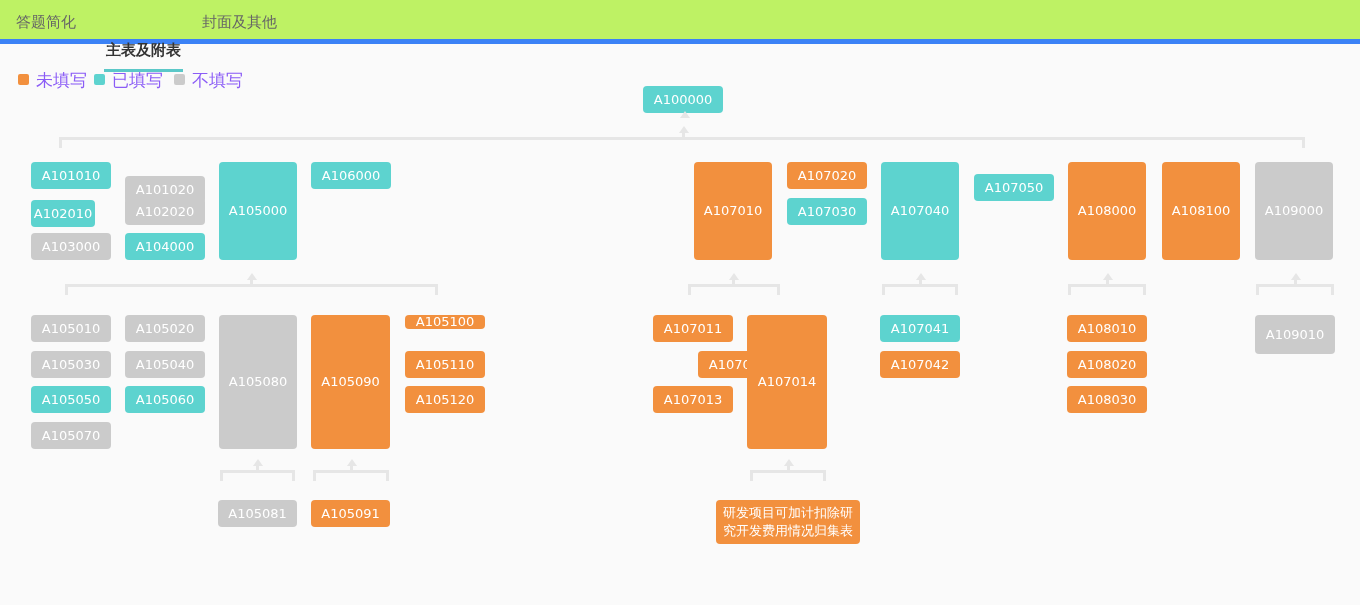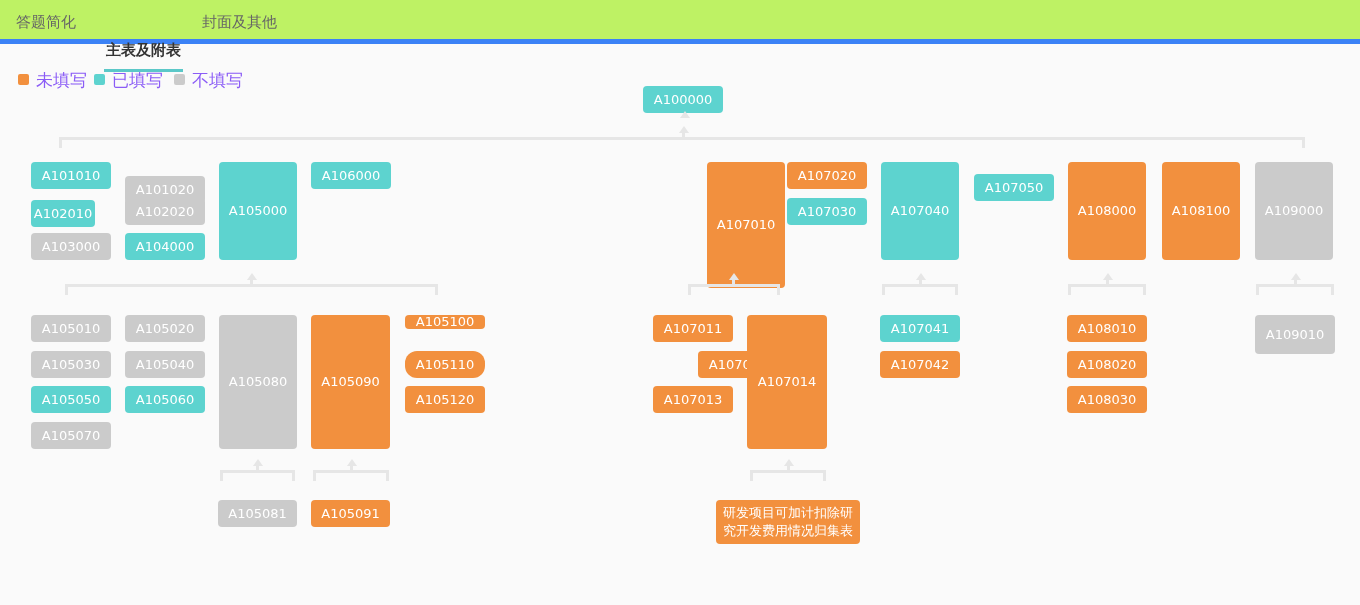"A107010" div.node { height: 126px -> 98px; margin-left: 13px -> none }
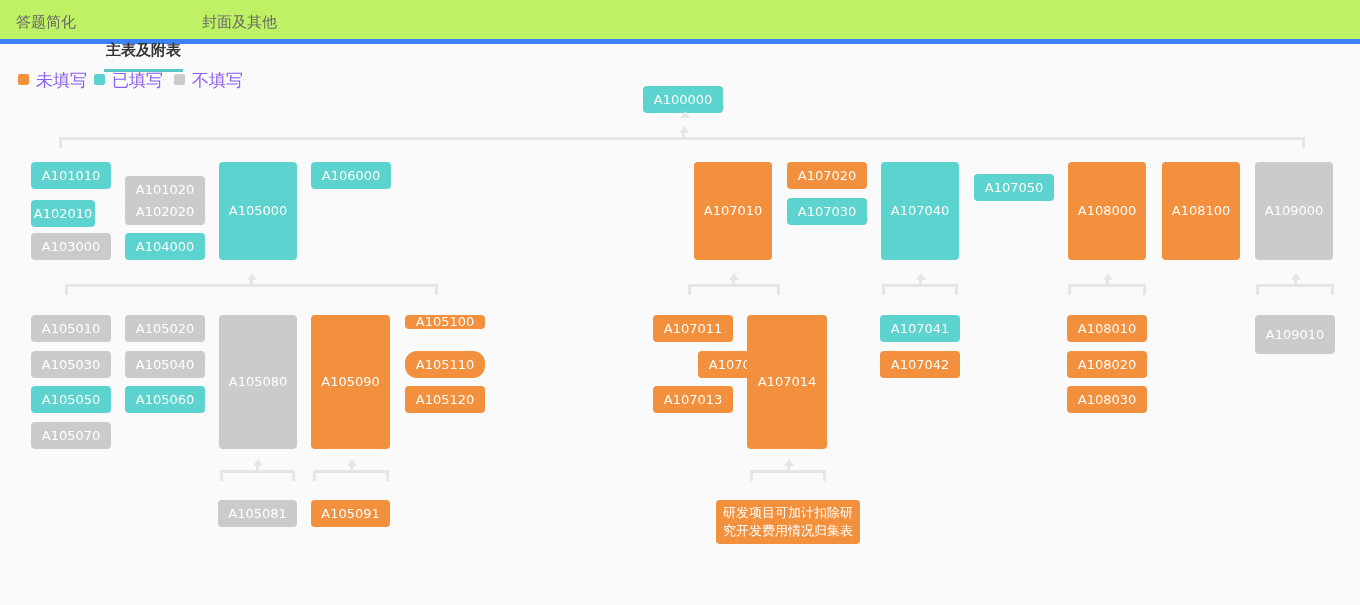"A105110" div.node { border-radius: 12px -> none }
